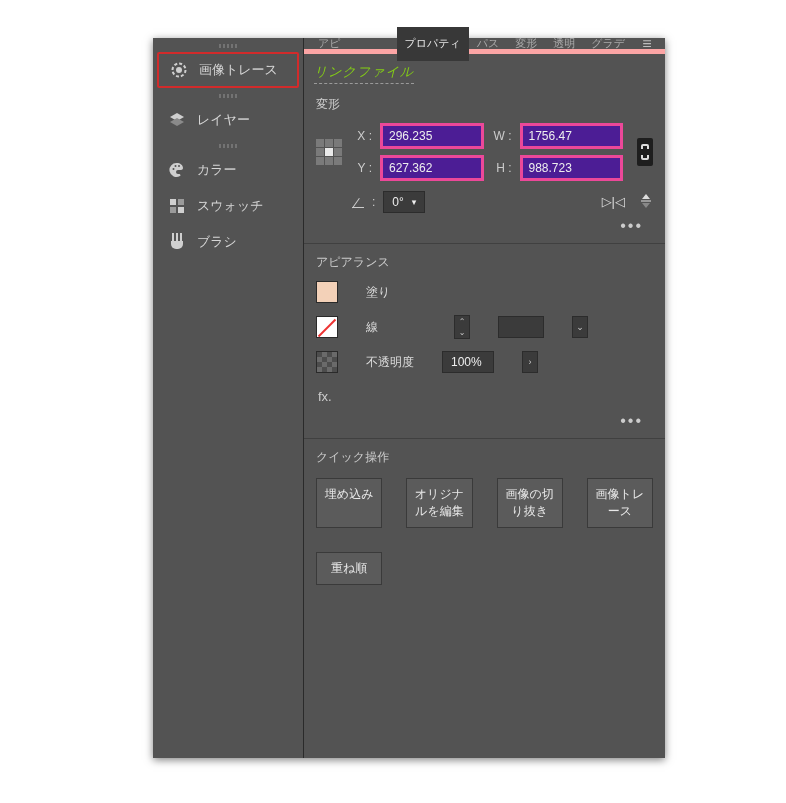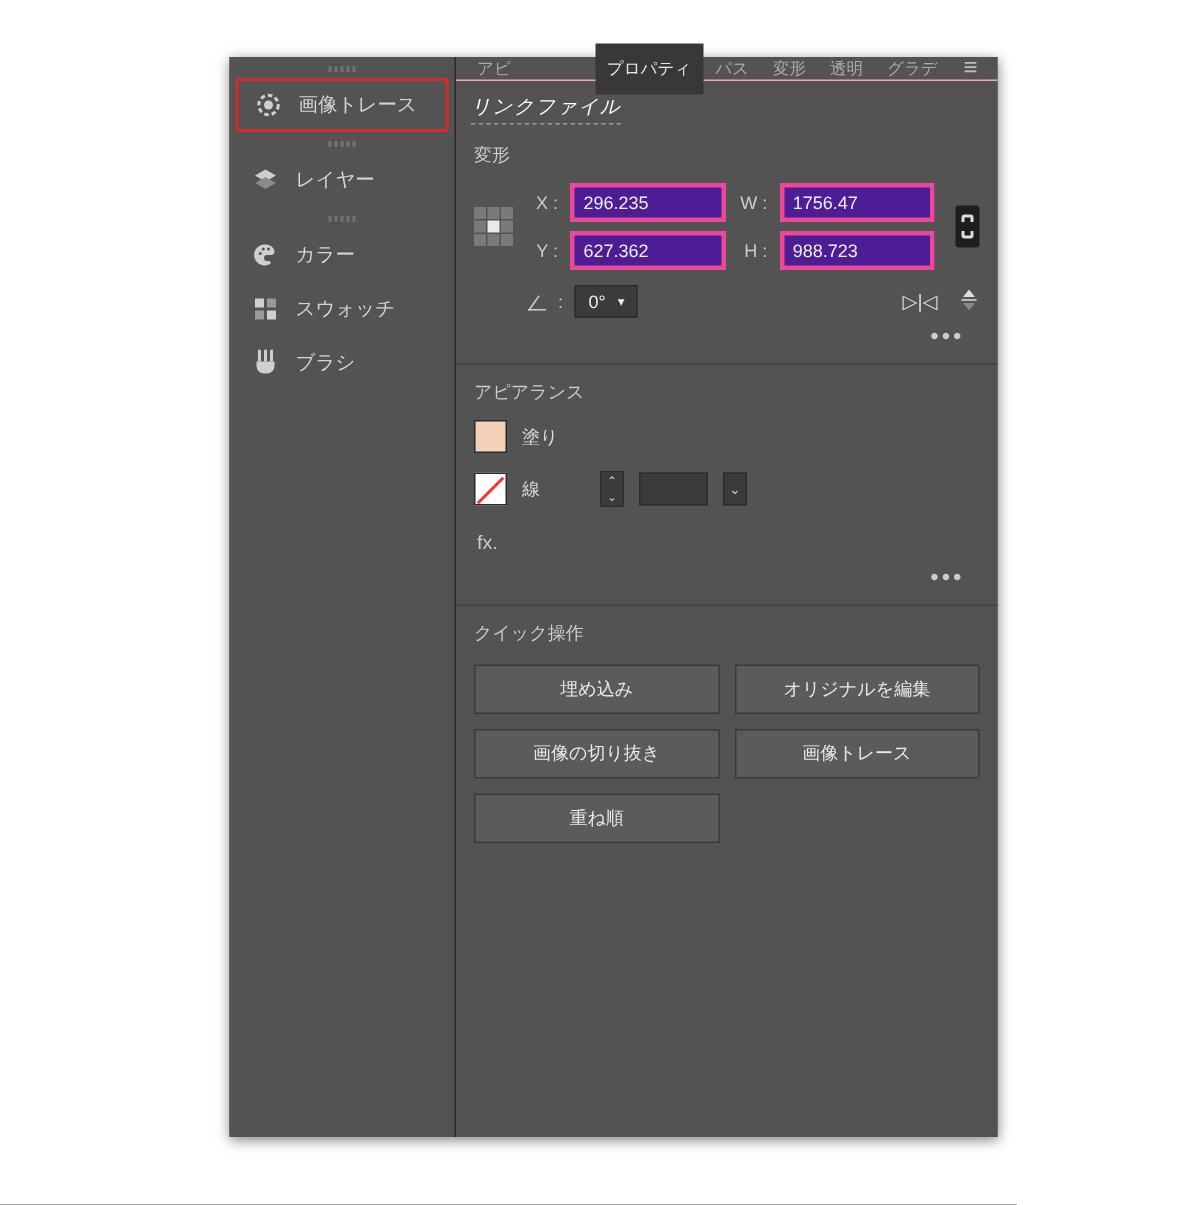"アピ" .tabs { border-bottom: 1px solid #fca5a5 -> 5px solid #fca5a5 }
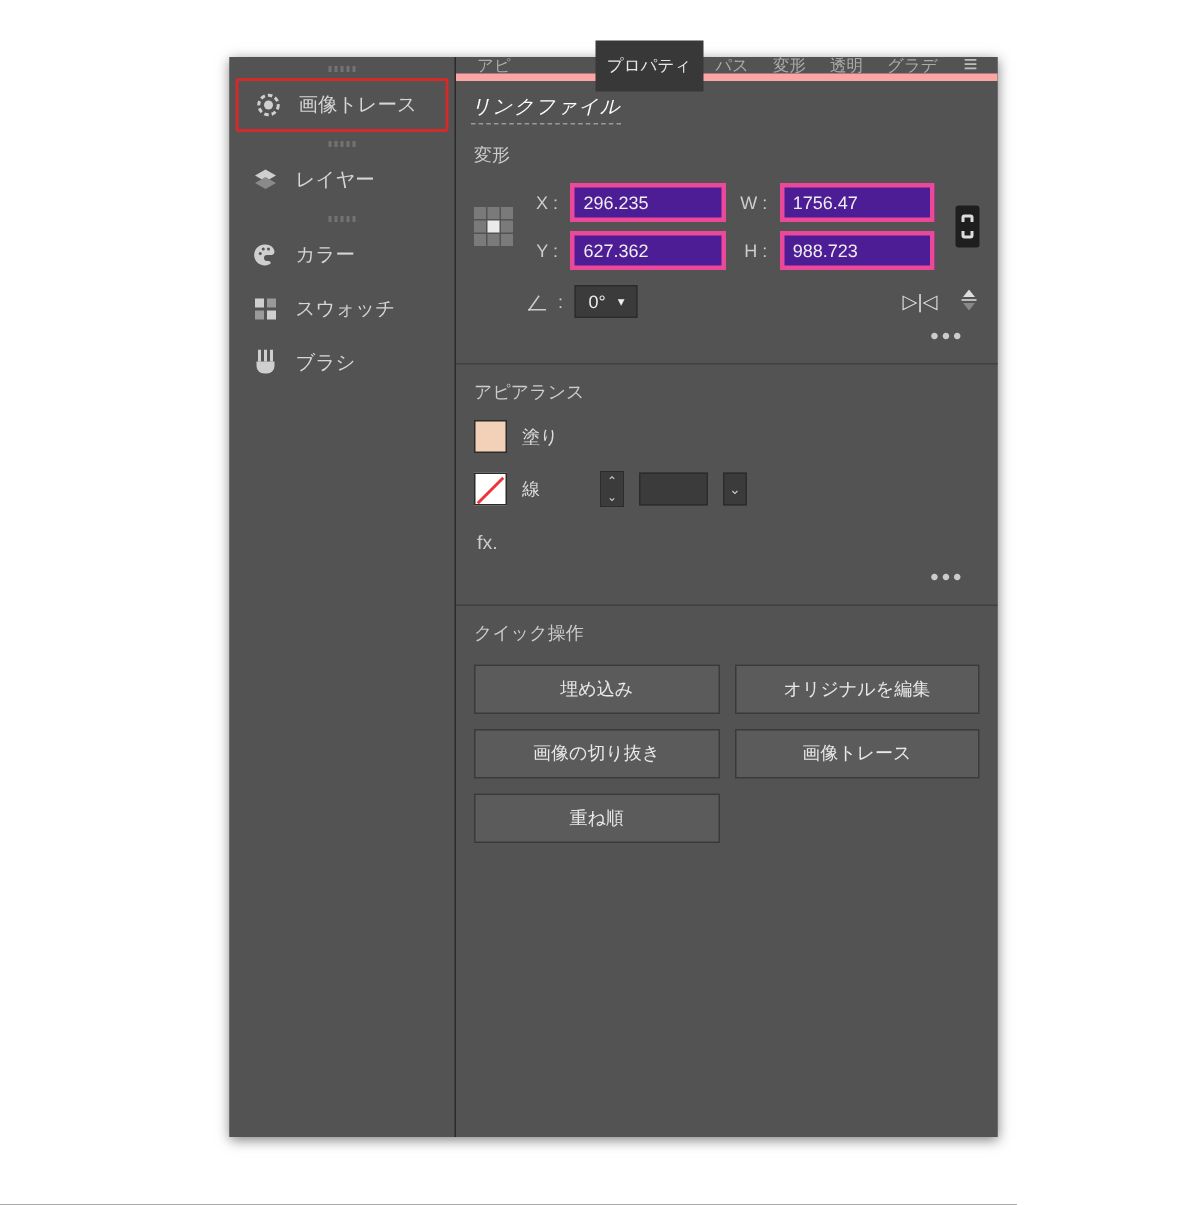"リンクファイル" .link-title { color: #ffffff -> #84cc16 }
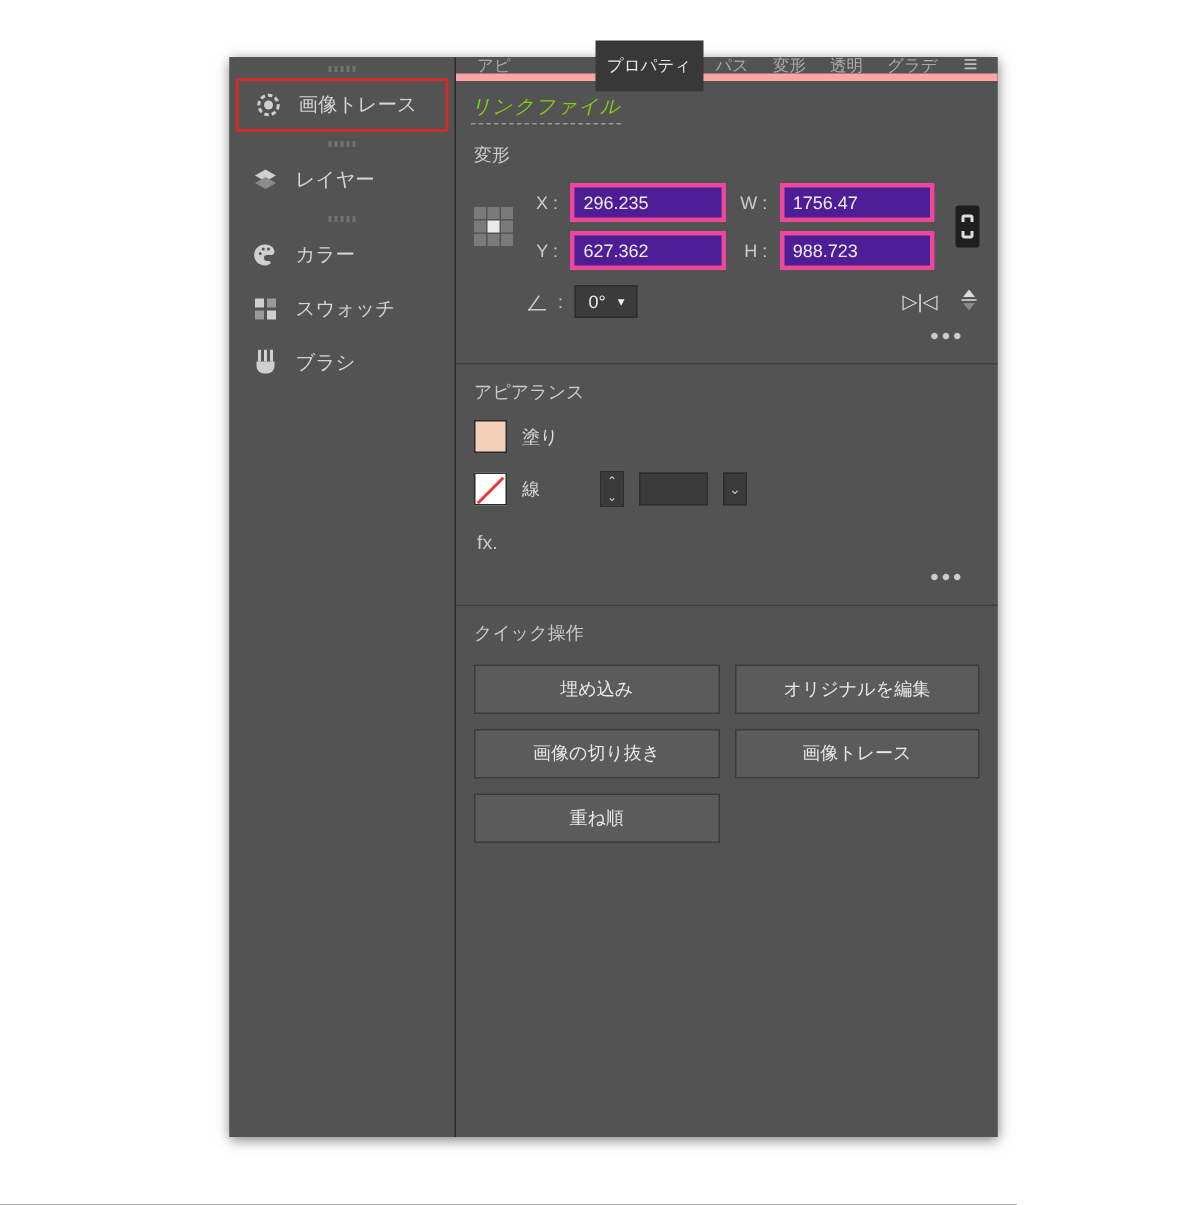"塗り" .appear-row { gap: 10px -> 28px }
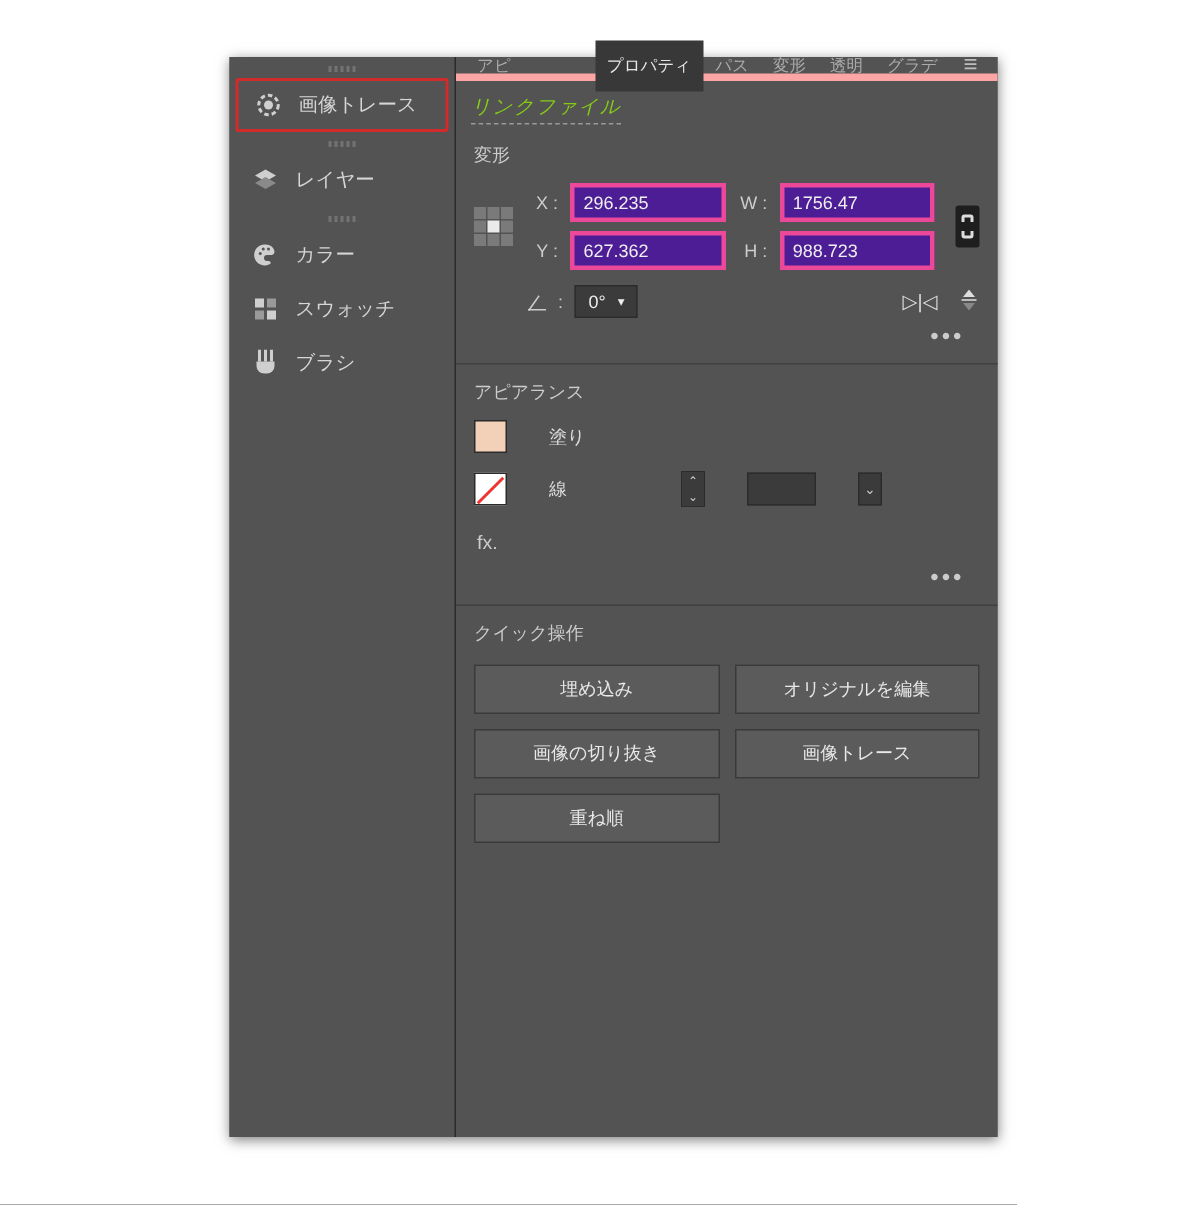"不透明度" div.appear-row { html: none -> <div> <div></div> <span>不透明度</span> <span>100%</span> <div>›</div> </div> }
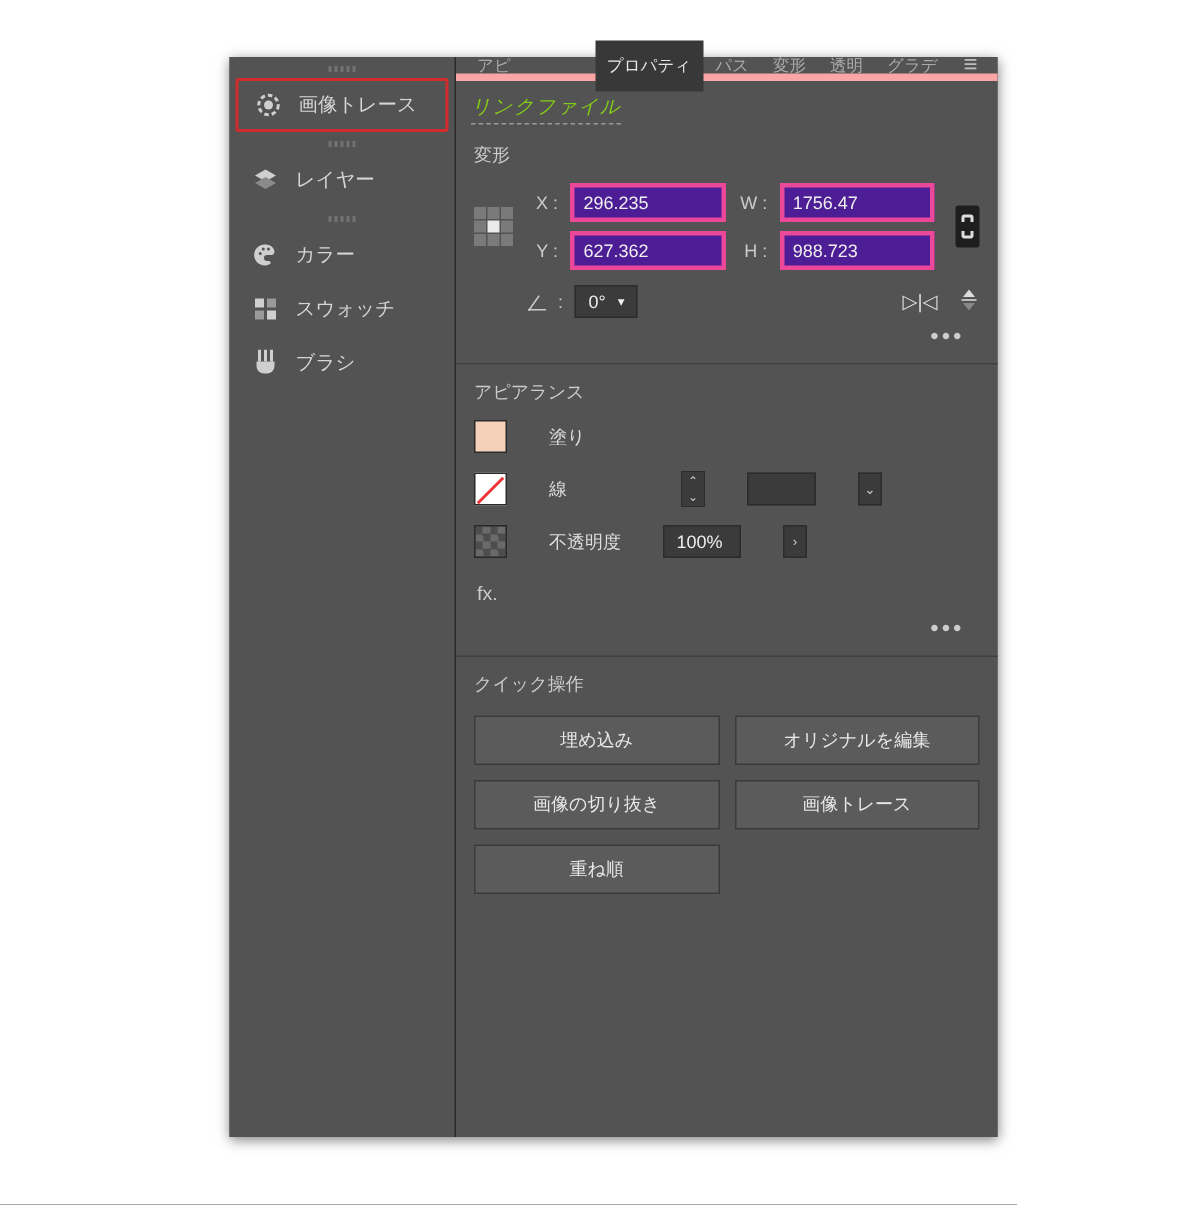"埋め込み" .quick-grid { gap: 10px -> 24px; grid-template-columns: 1fr 1fr -> 1fr 1fr 1fr 1fr }
